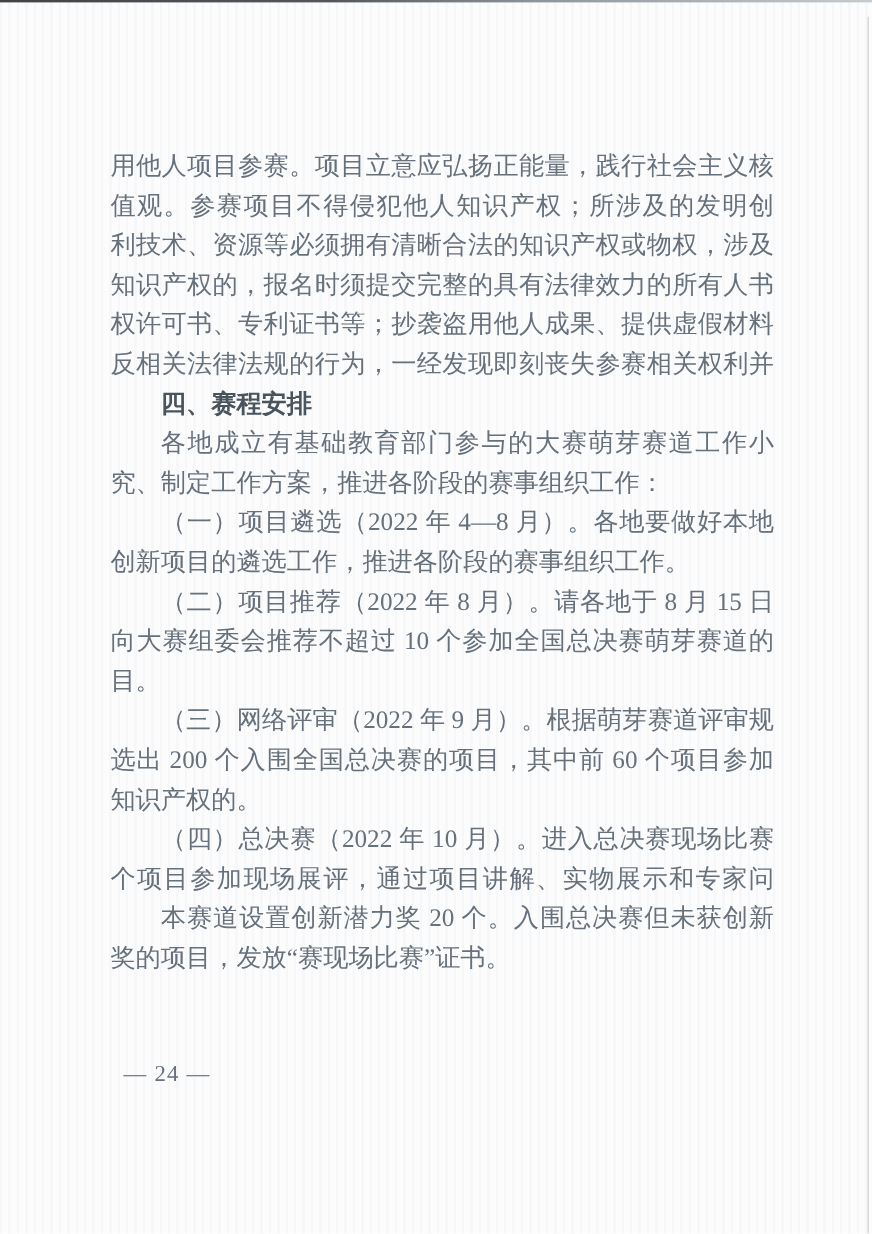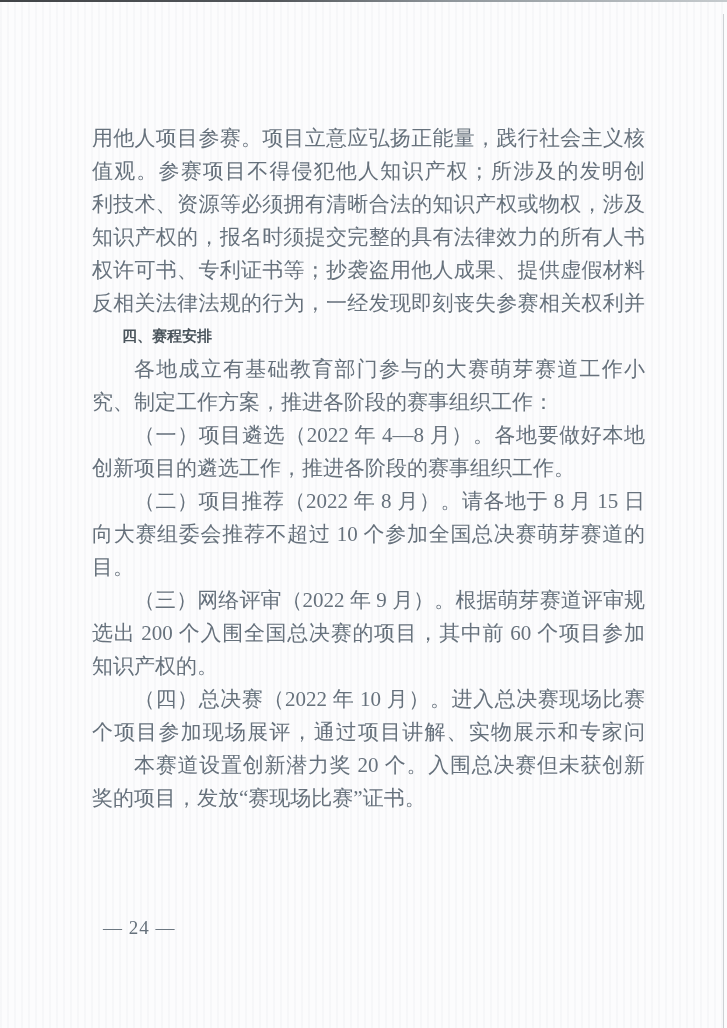"四、赛程安排" .heading { font-family: Liberation Serif, serif -> Liberation Sans, sans-serif; font-size: 15px -> 21px }
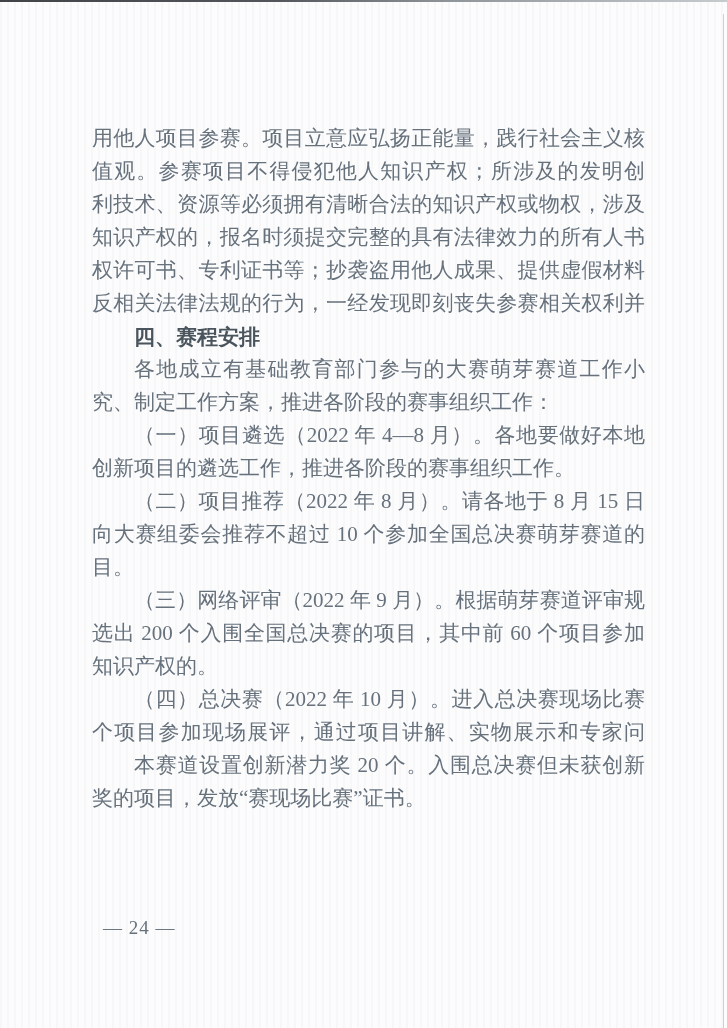"— 24 —" .page-num { top: 913px -> 881px }
